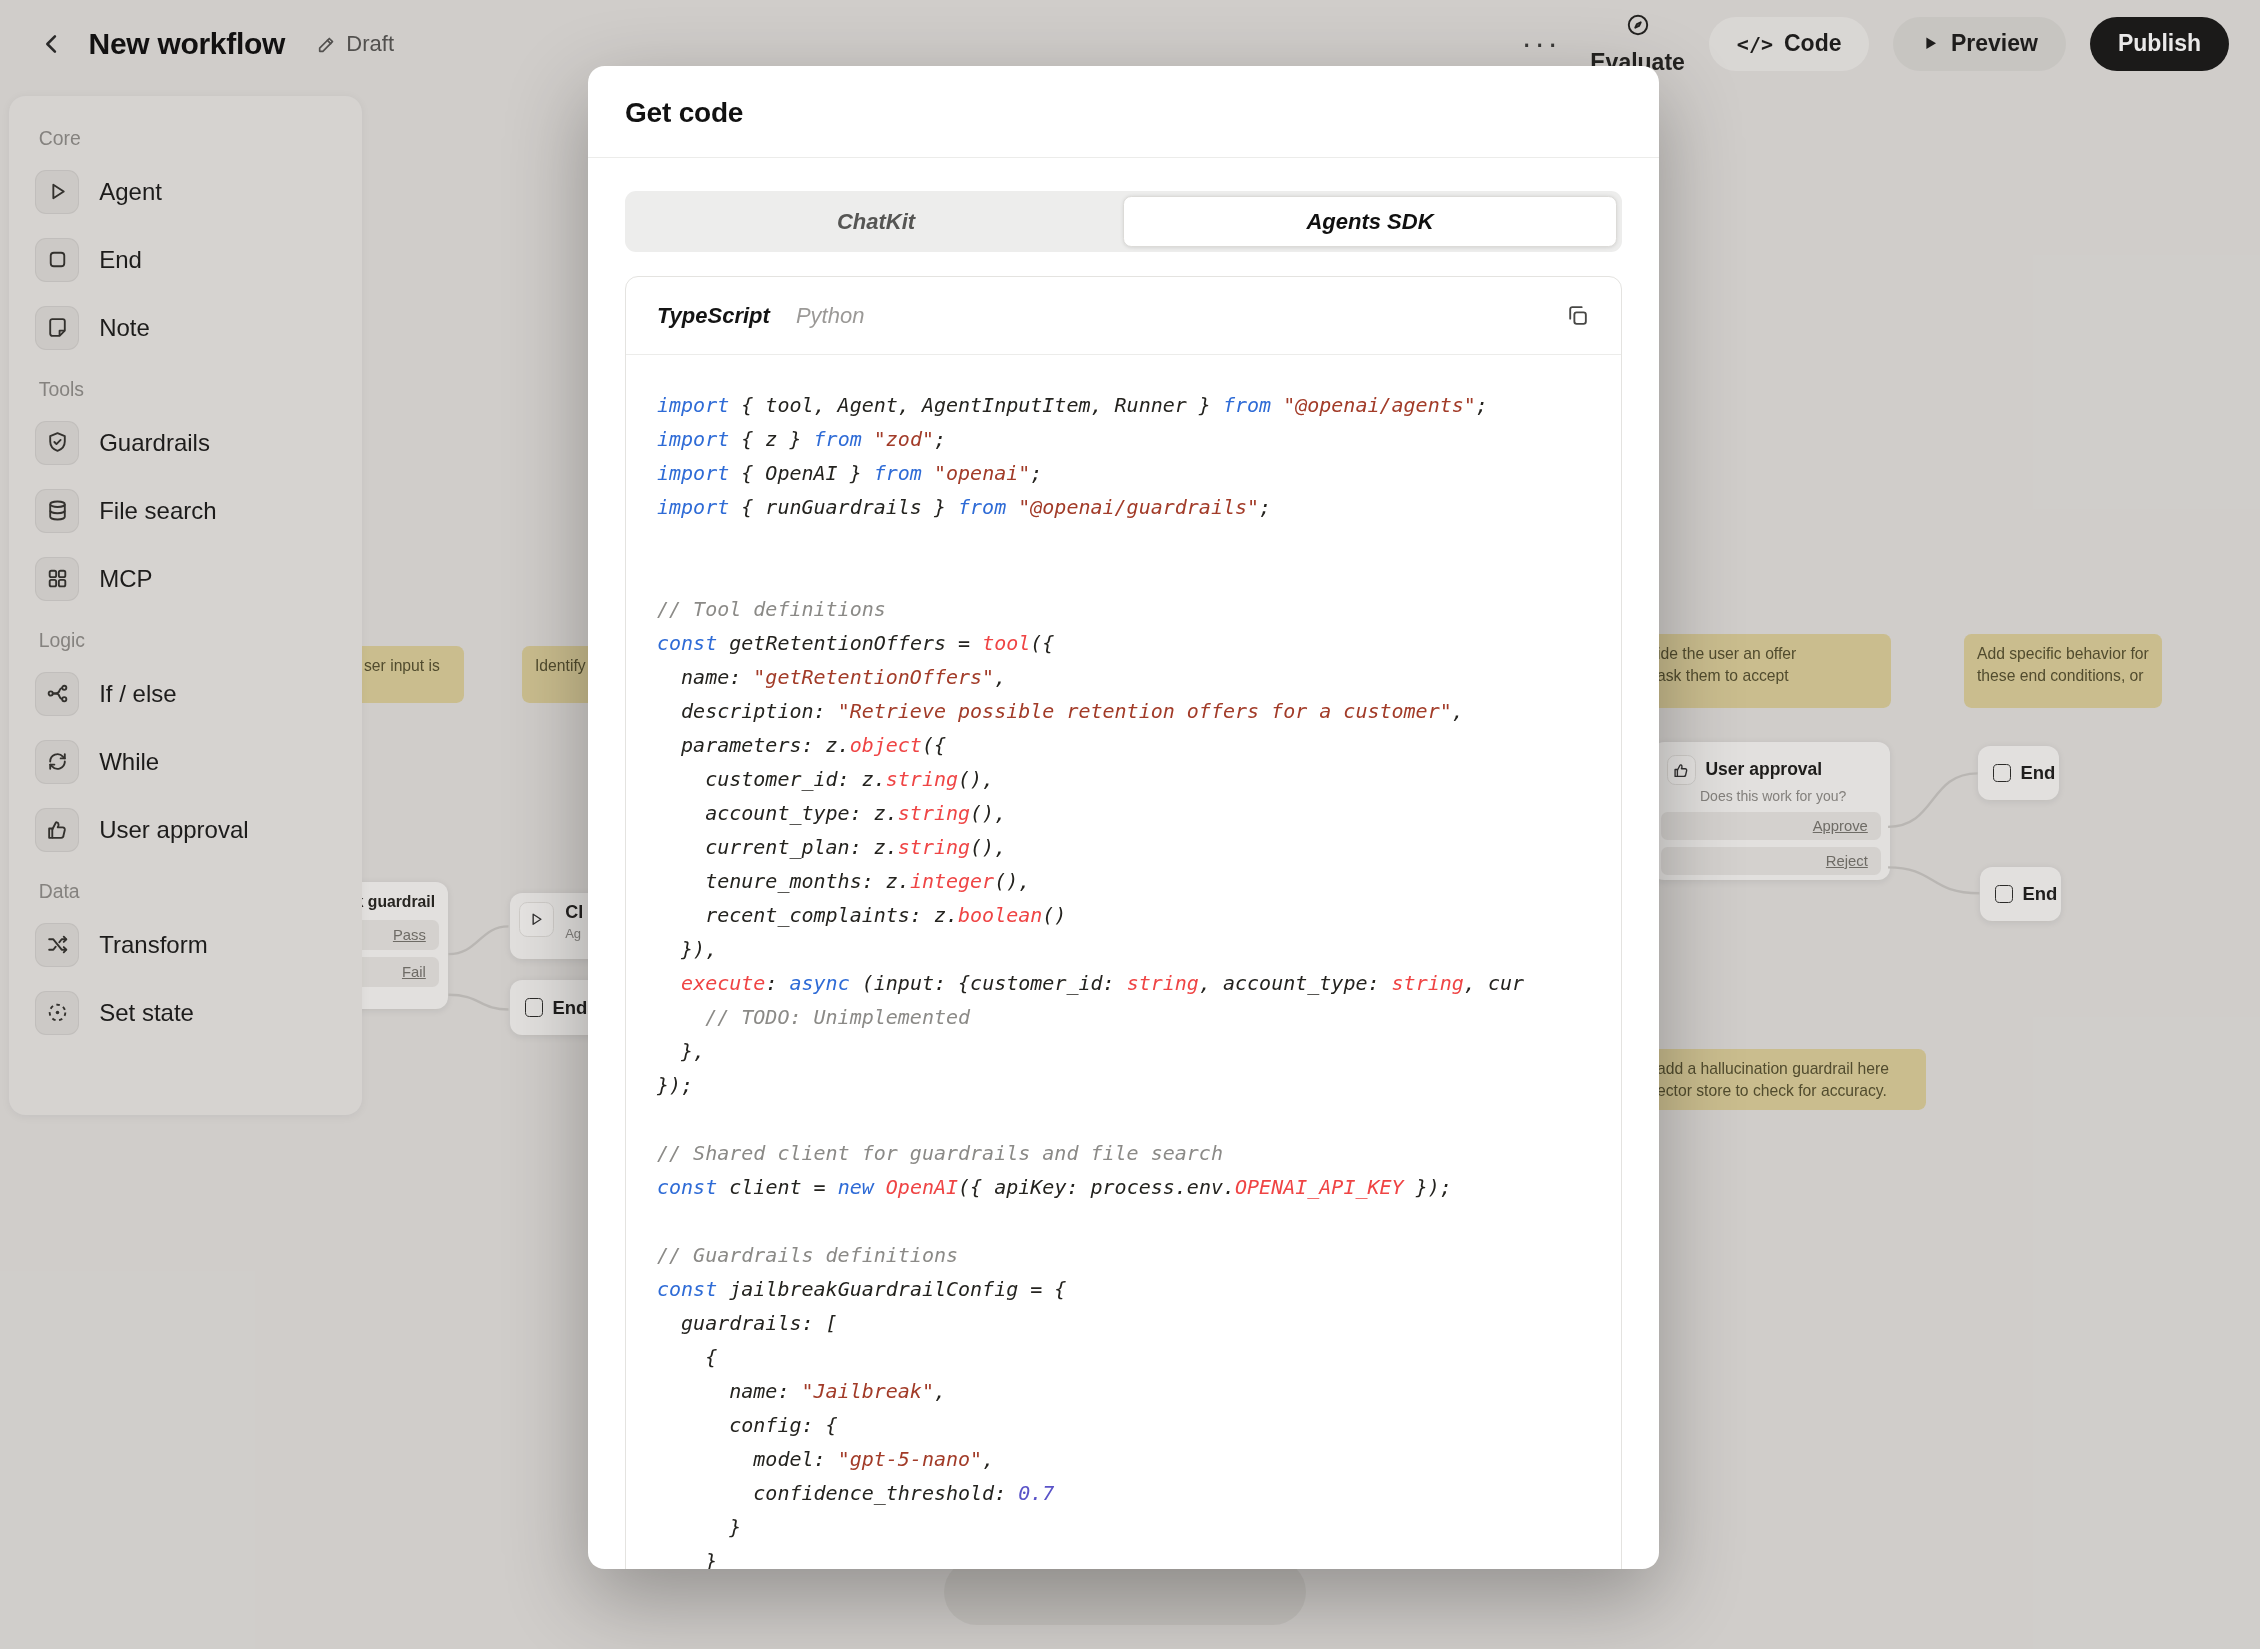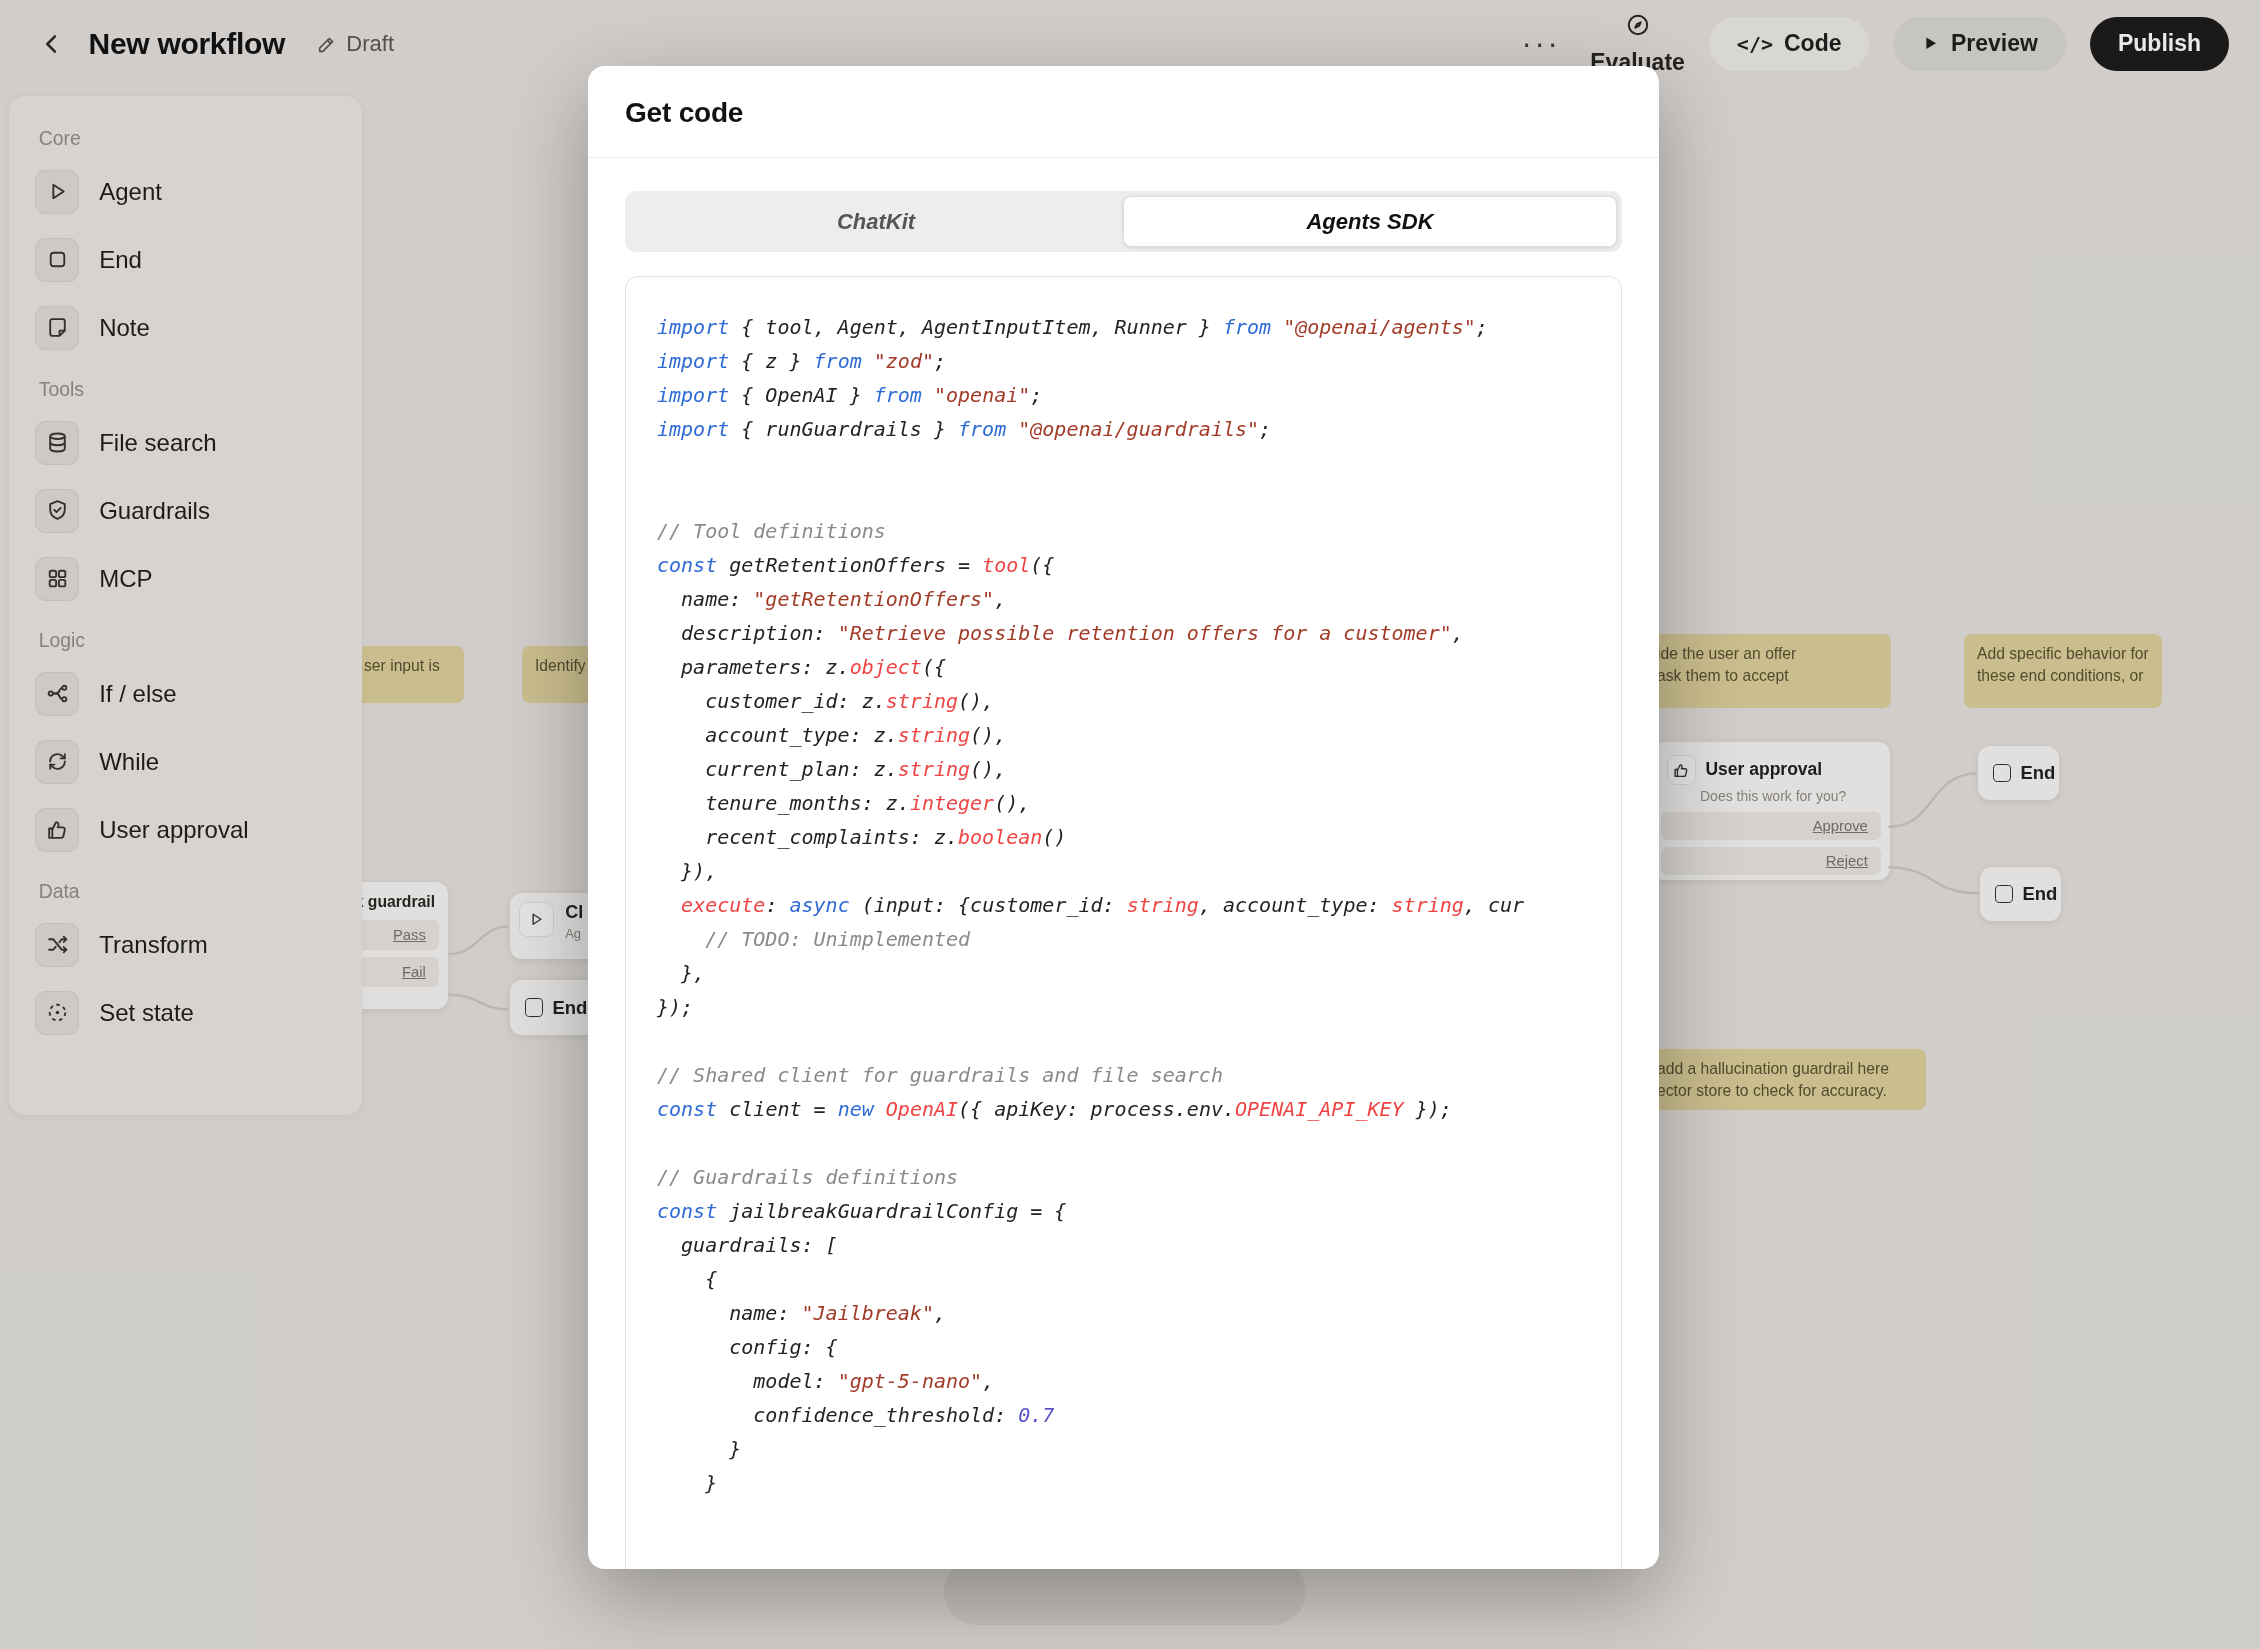"TypeScript" div.code-card-header { html: none -> <div> <span>TypeScript</span> <span>Python</span> <span> <svg> <rect></rect> <path></path> </svg> </span> </div> }
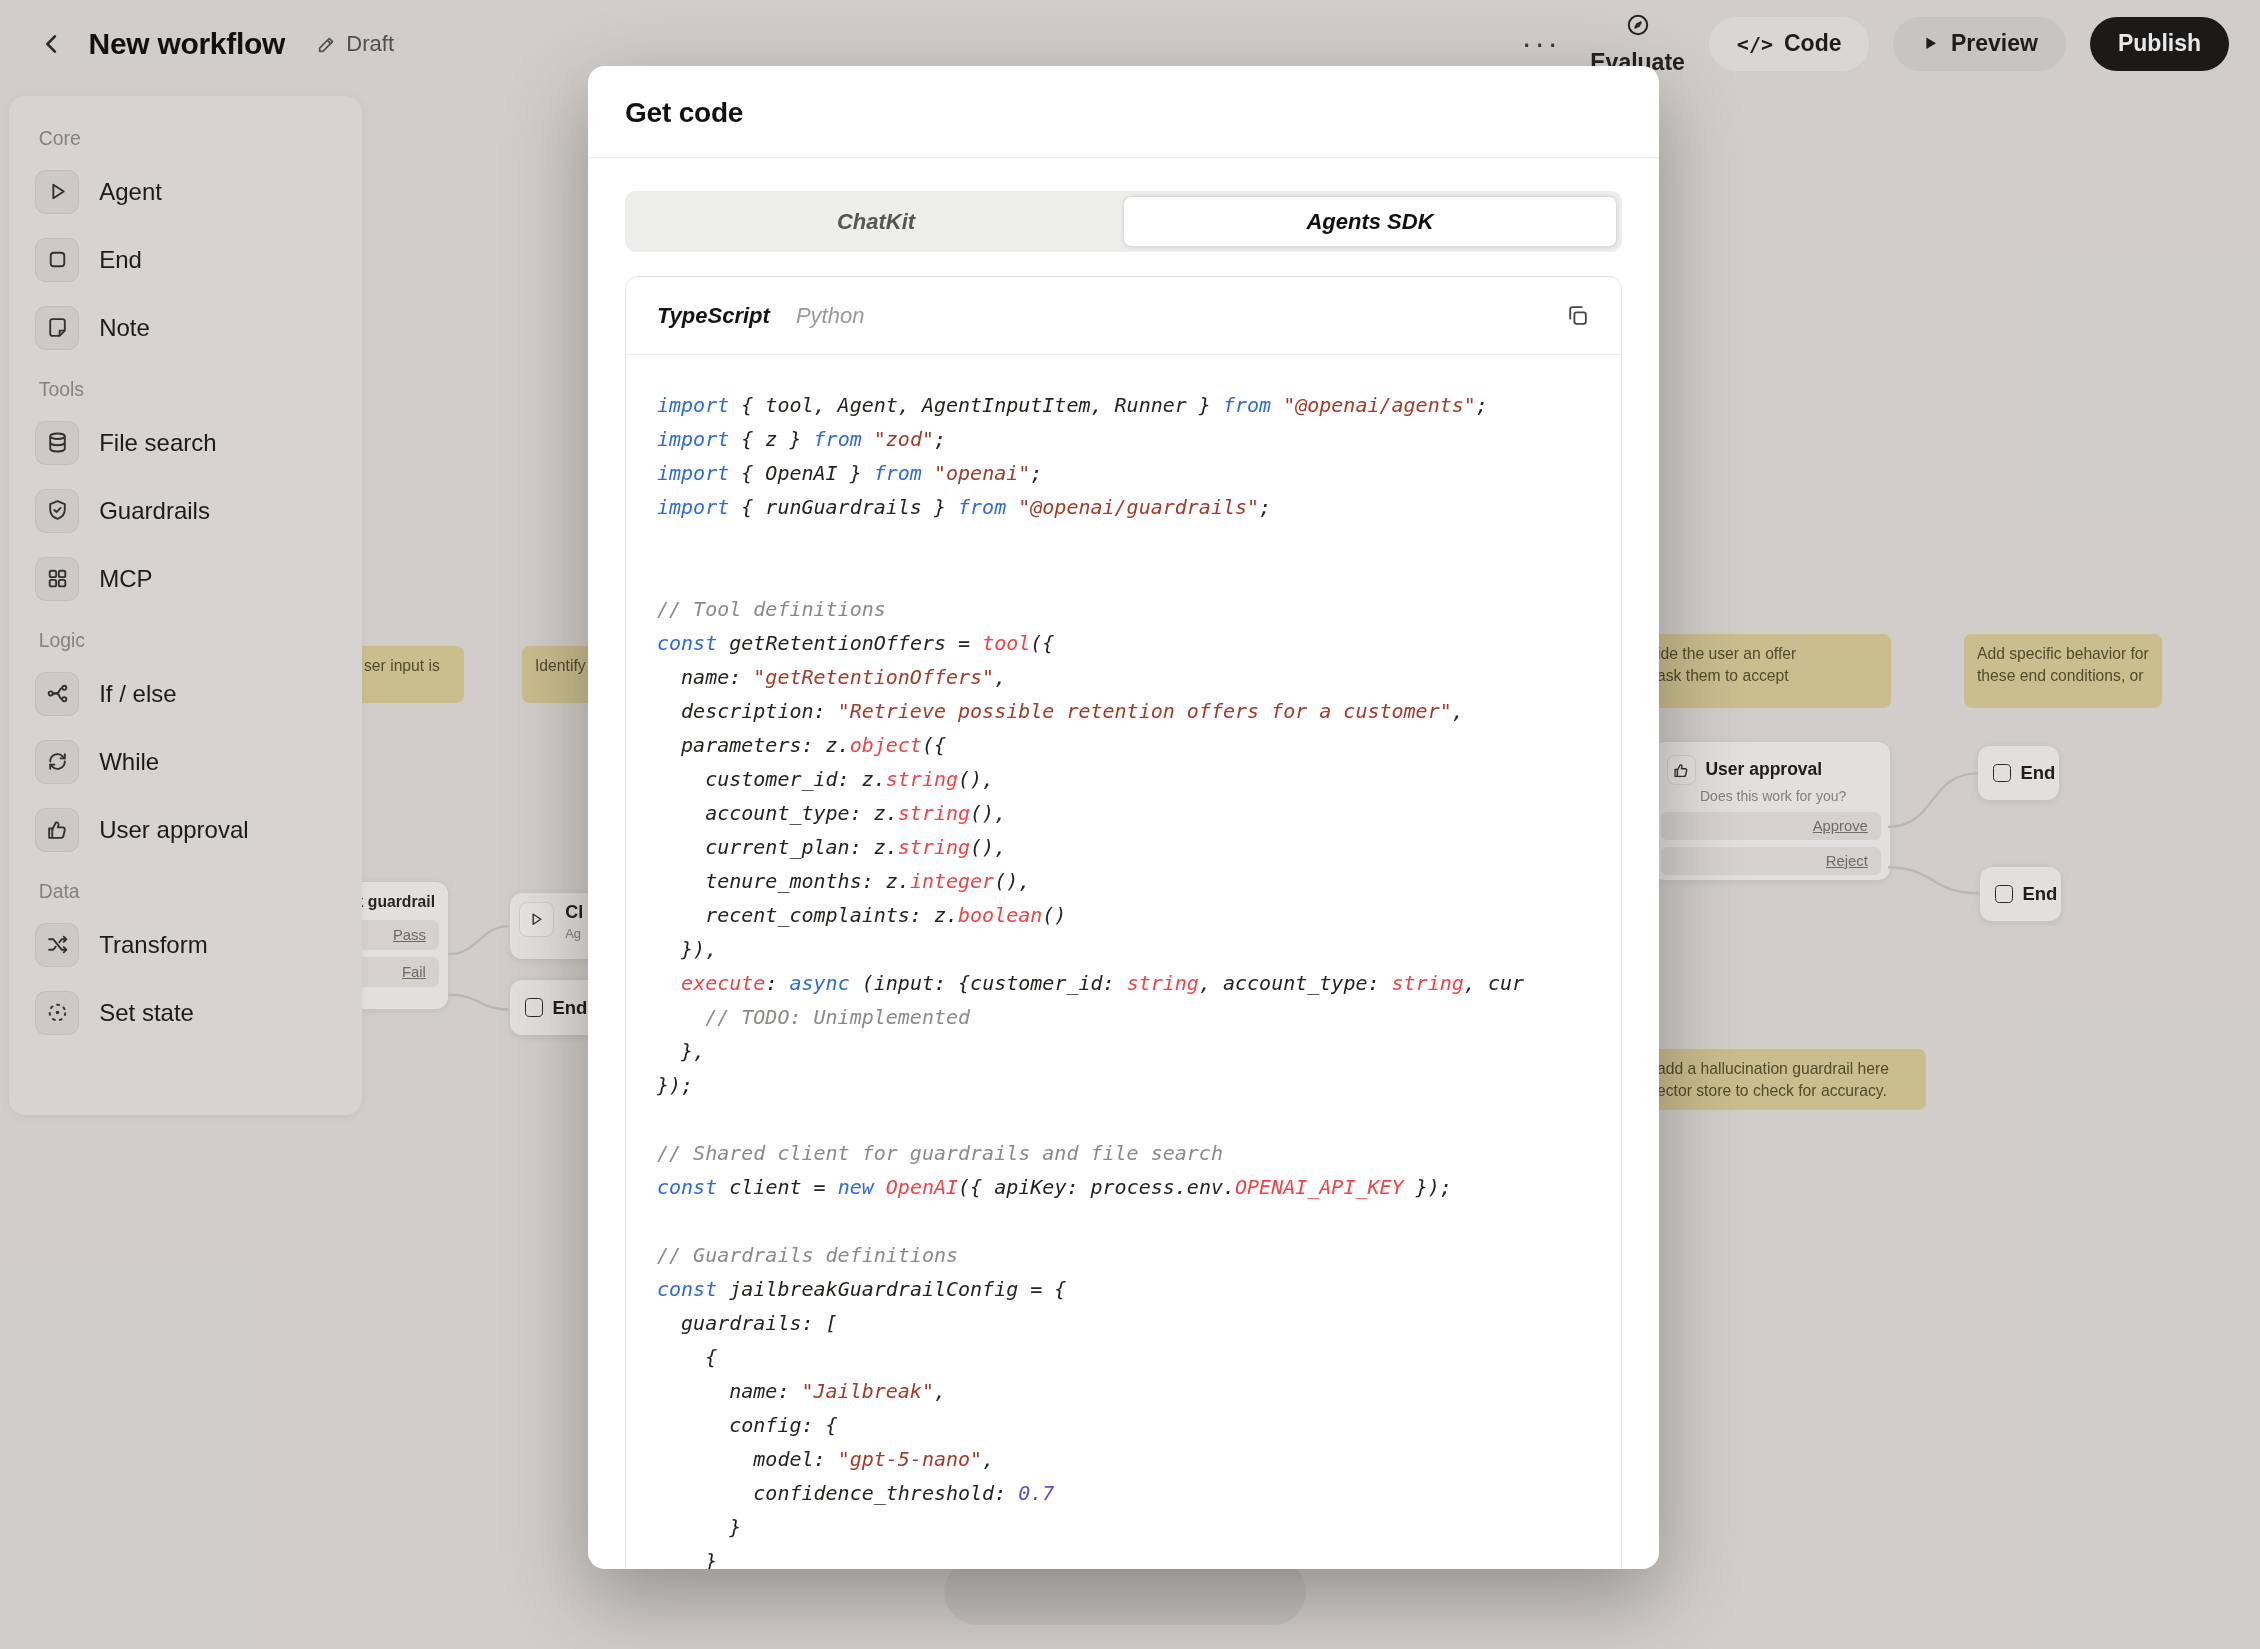"File search" div.sb-item { order: before "Guardrails" -> after "Guardrails" }
